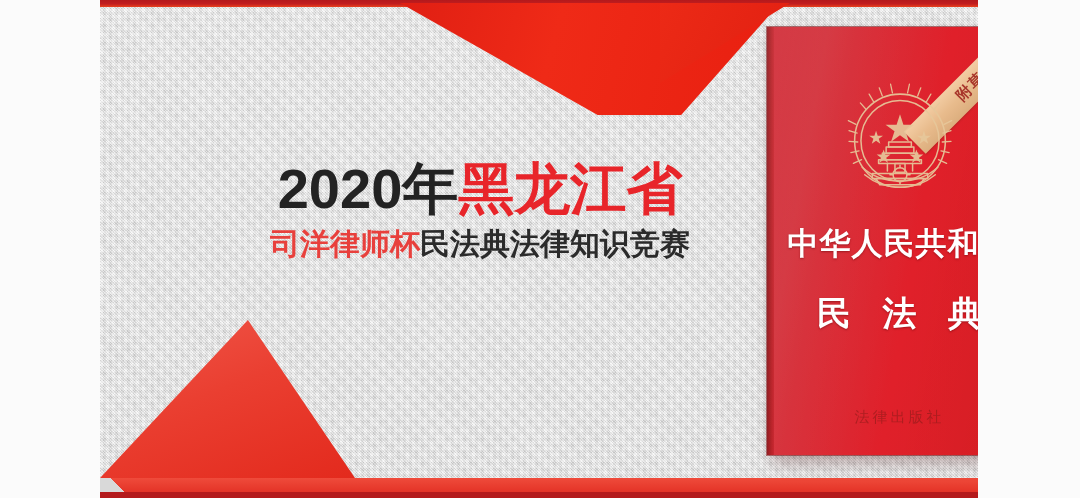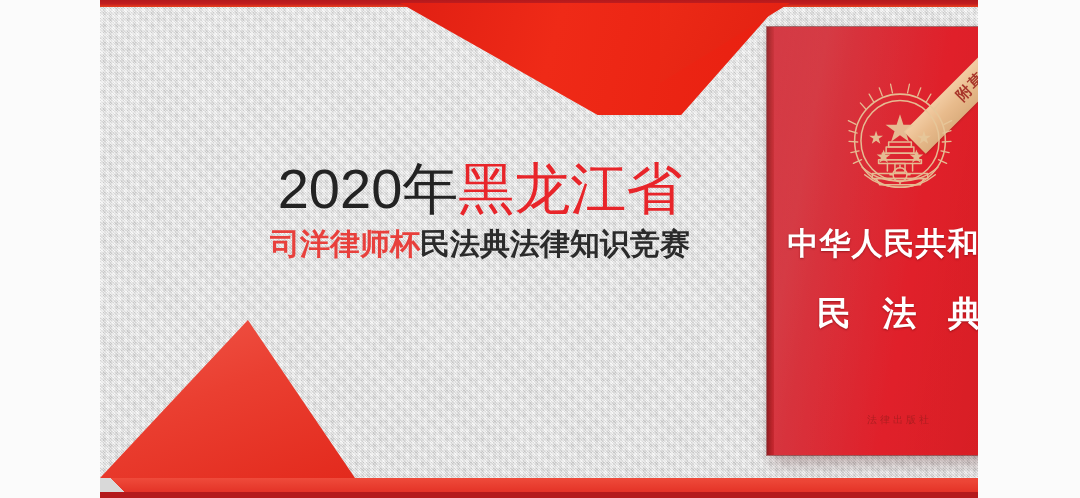"2020年黑龙江省" .line1 { font-weight: normal -> bold }
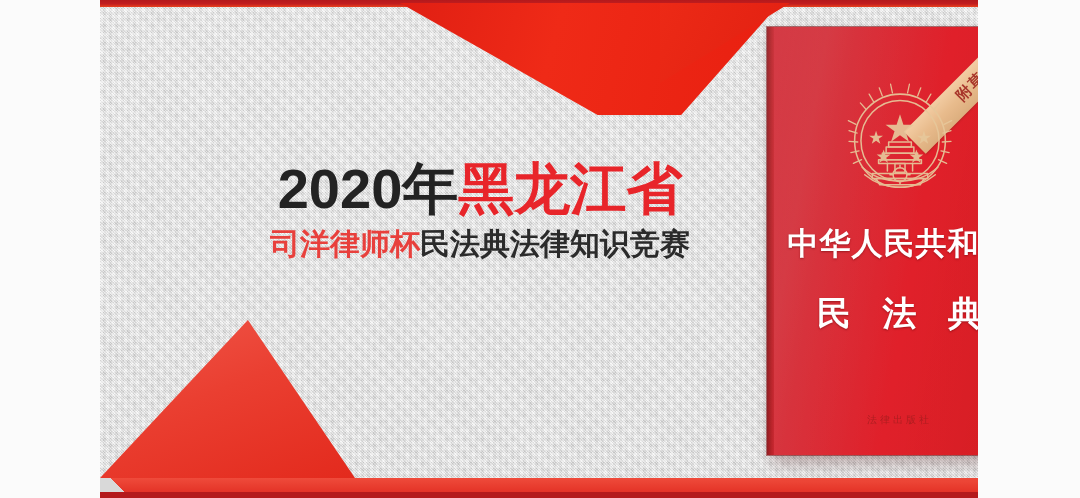"法律出版社" .publisher { font-size: 10px -> 15px }
